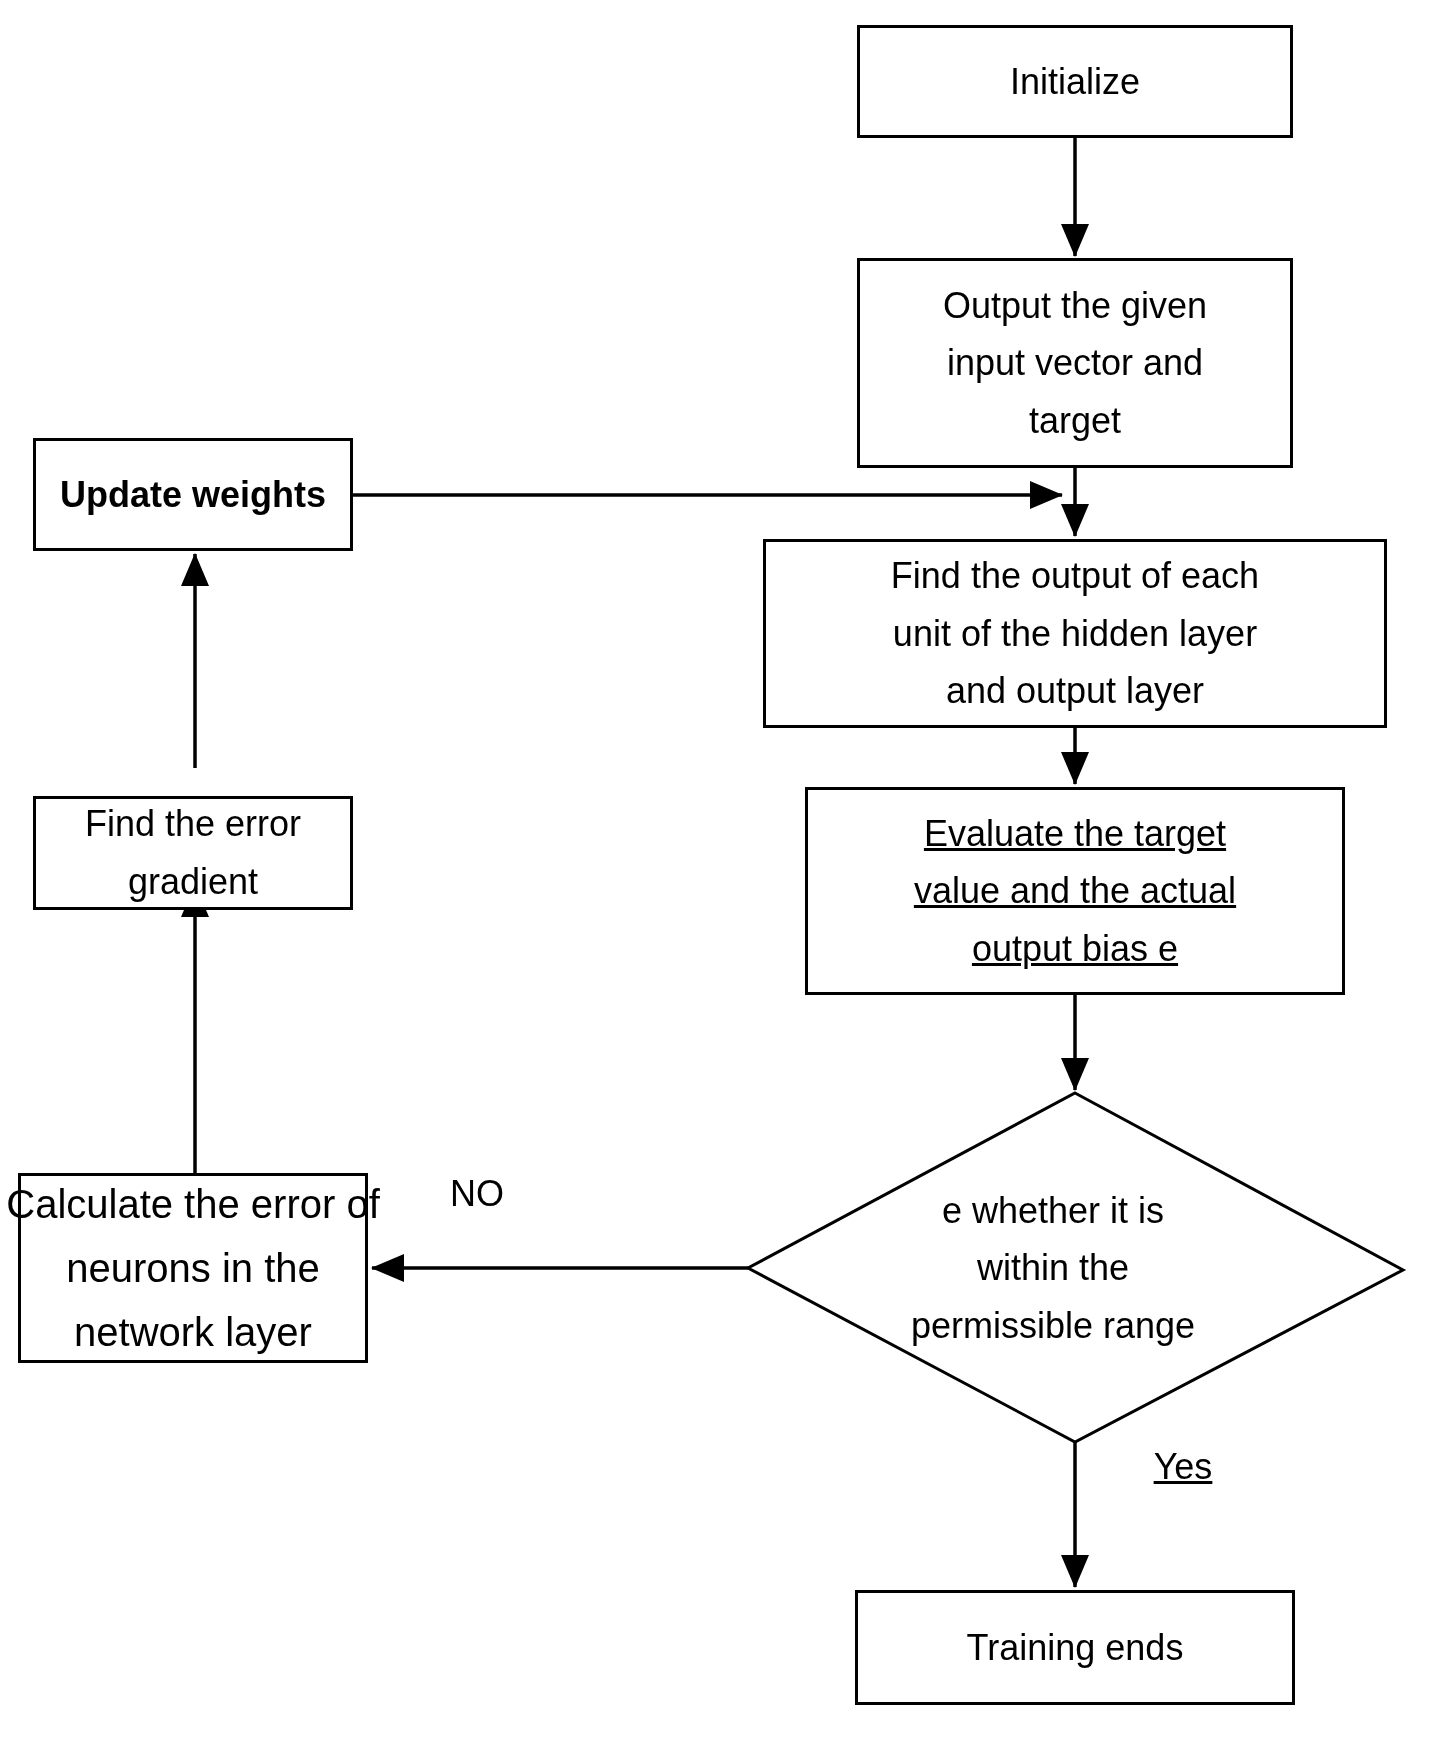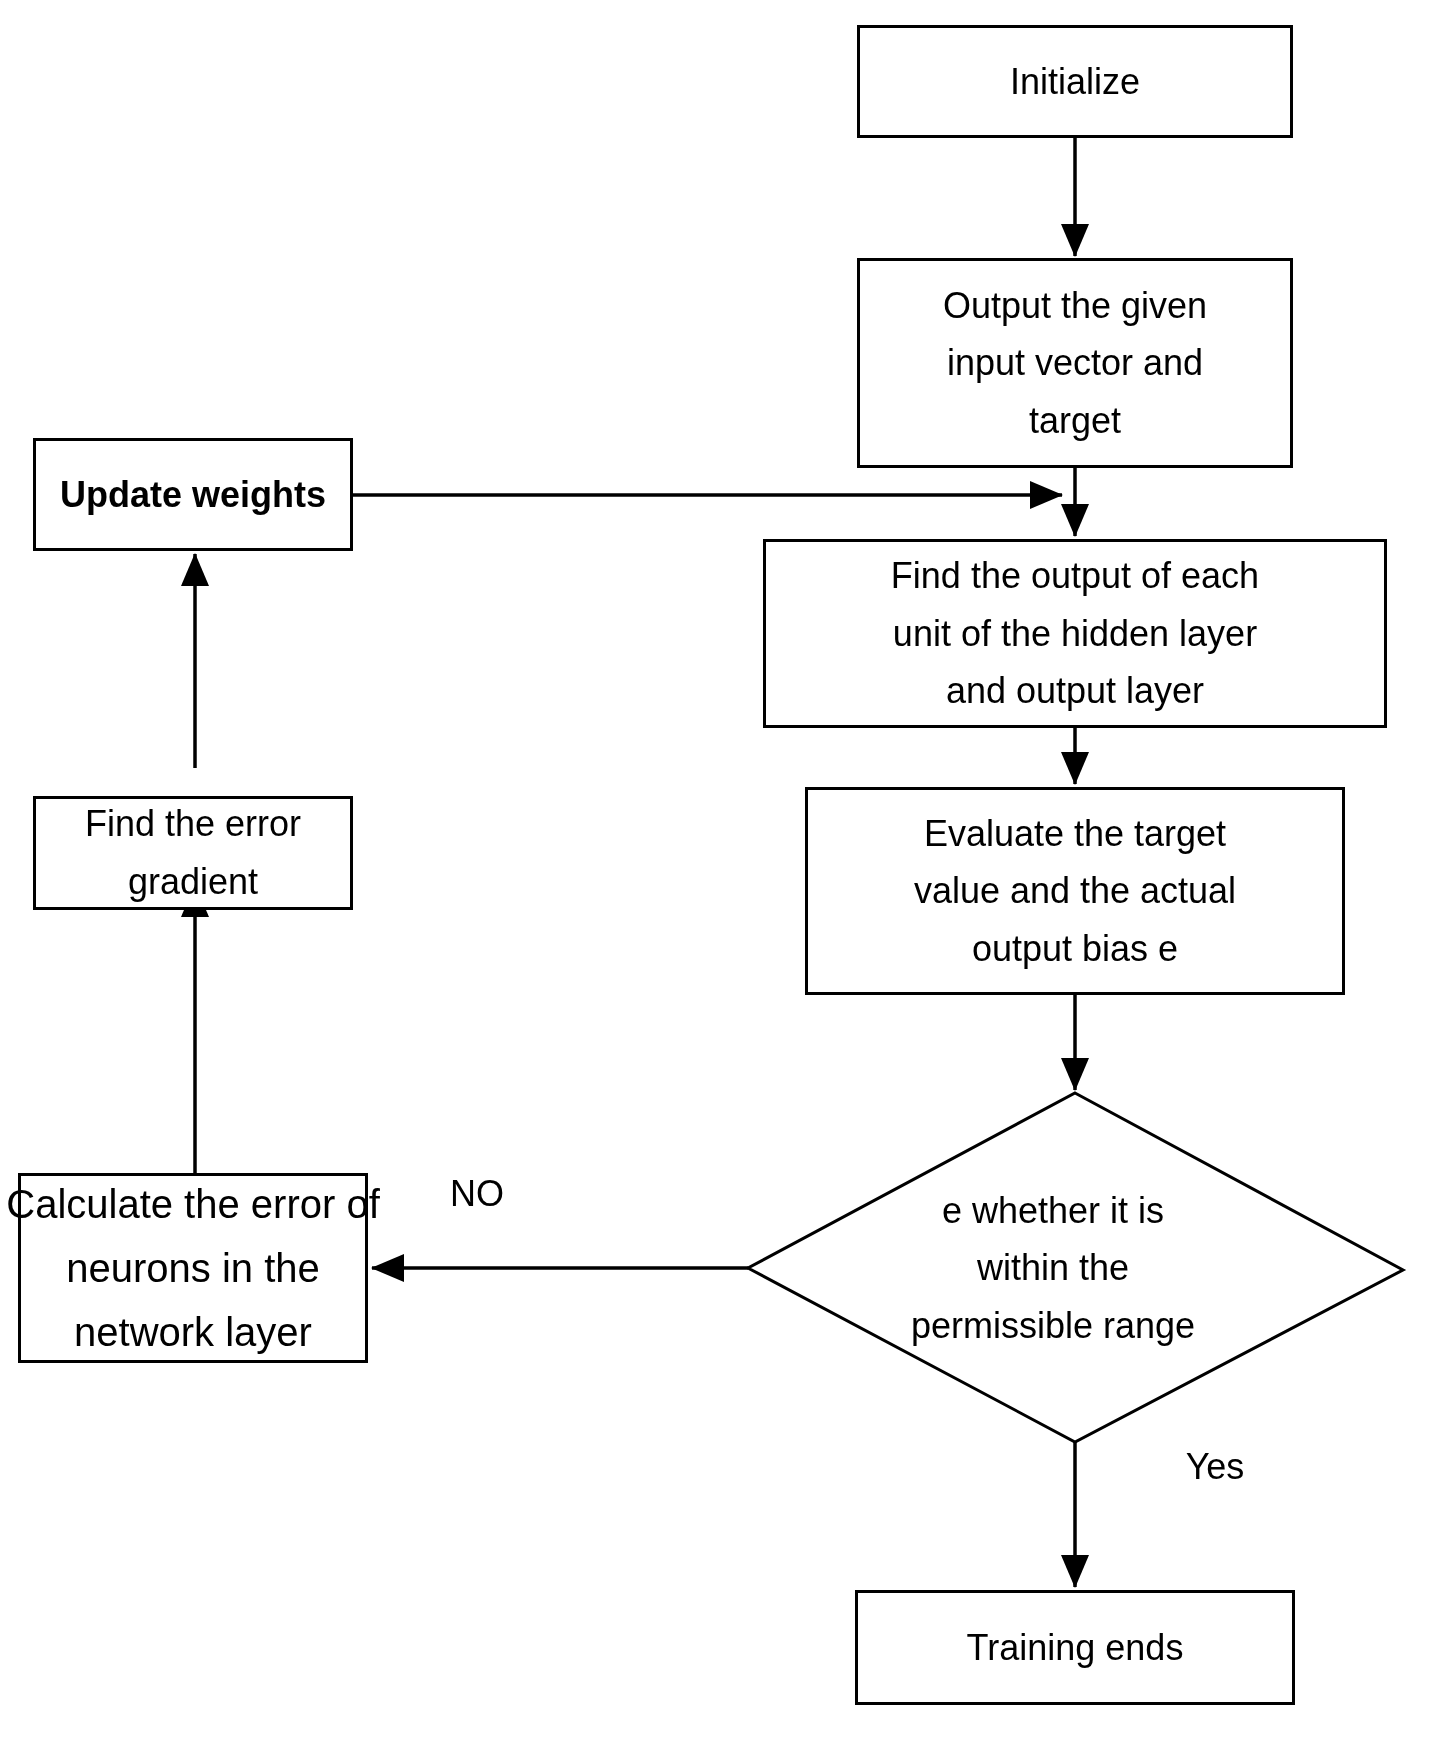"Evaluate the target" #node-evaluate-bias { text-decoration: none -> underline }
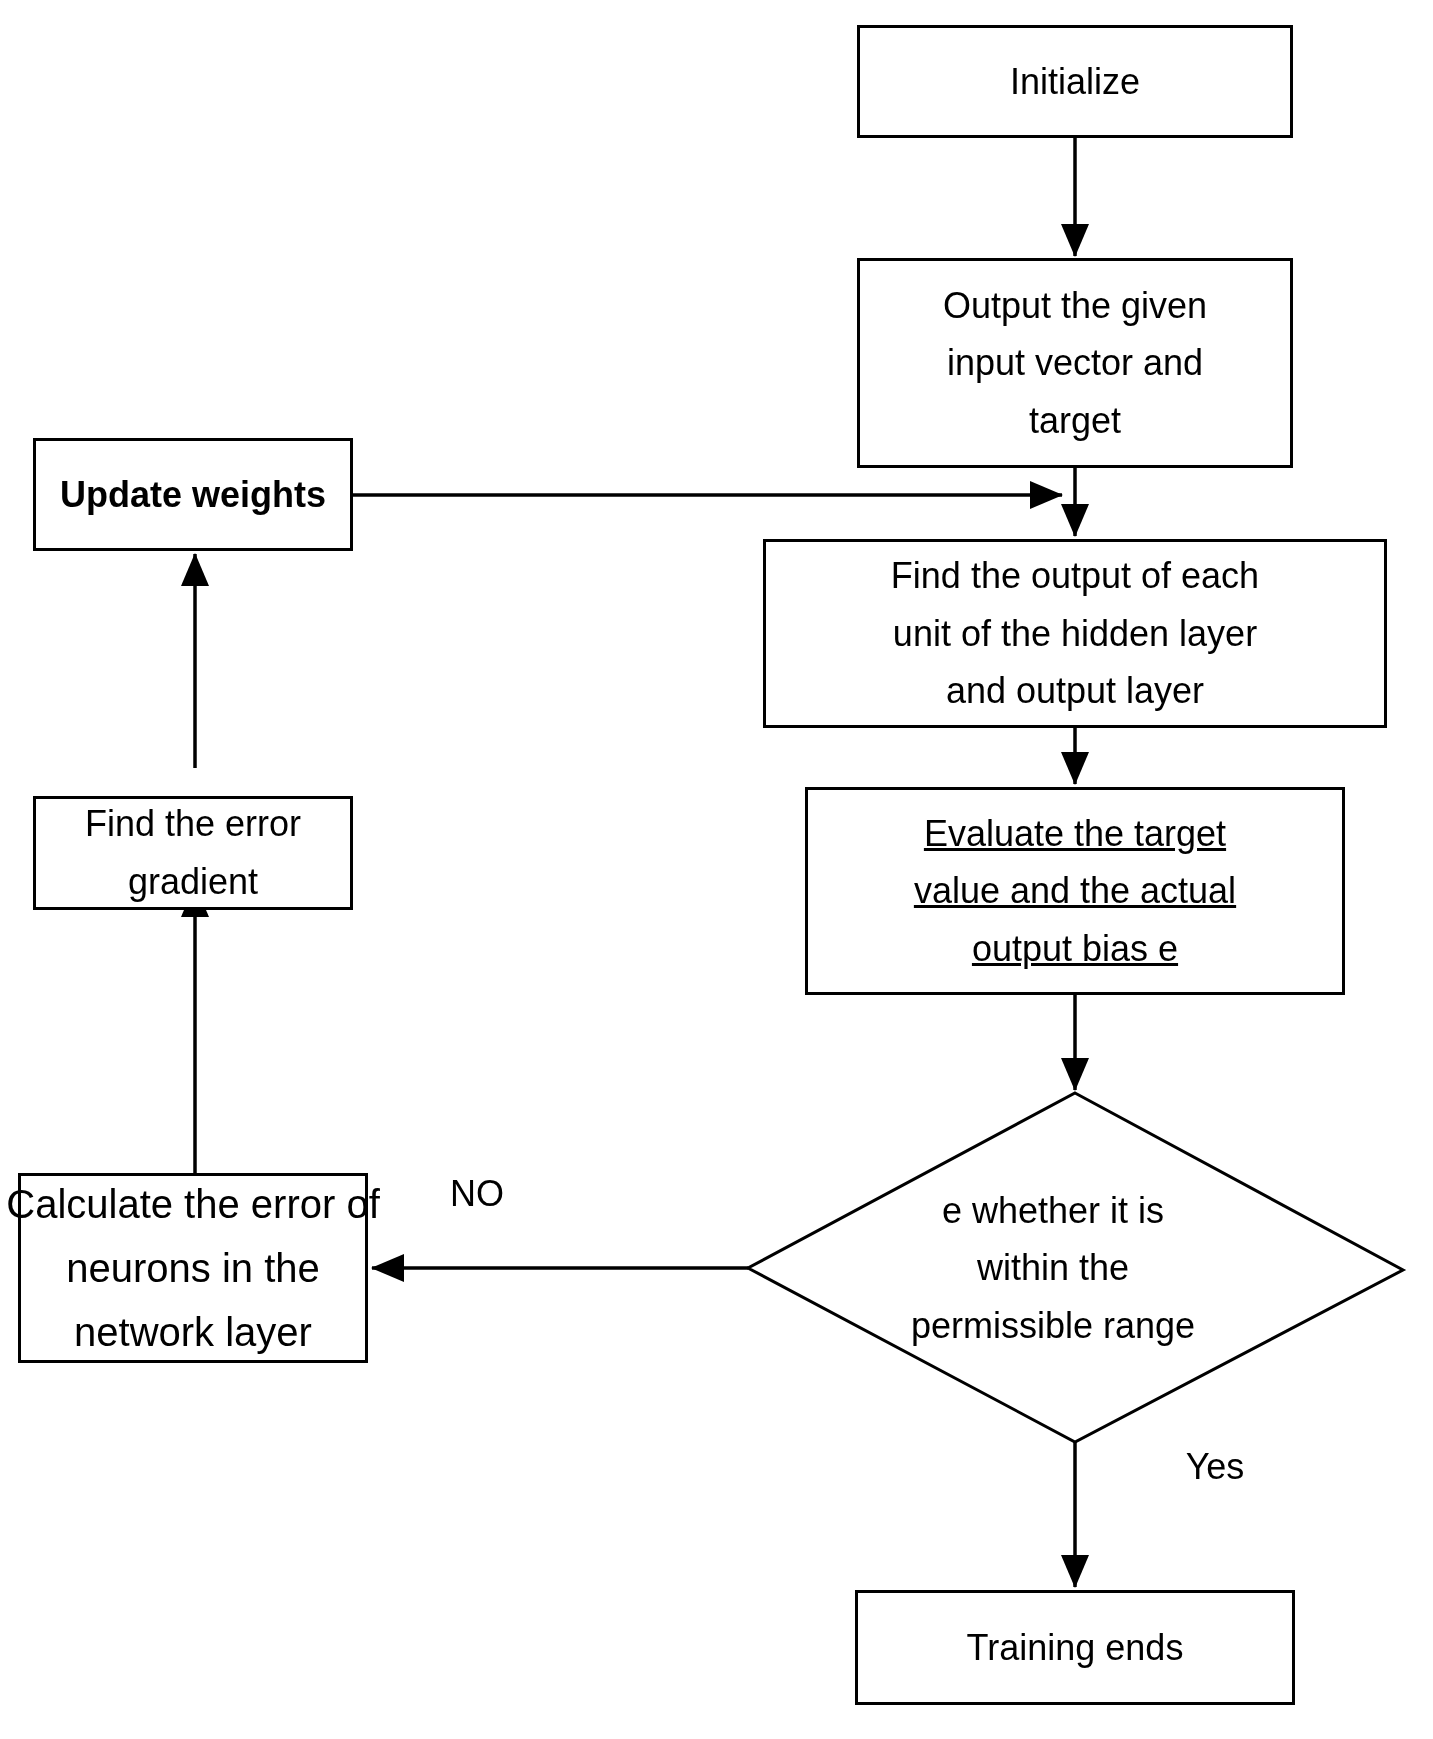"Yes" #label-yes { left: 1155px -> 1123px; text-decoration: none -> underline }
